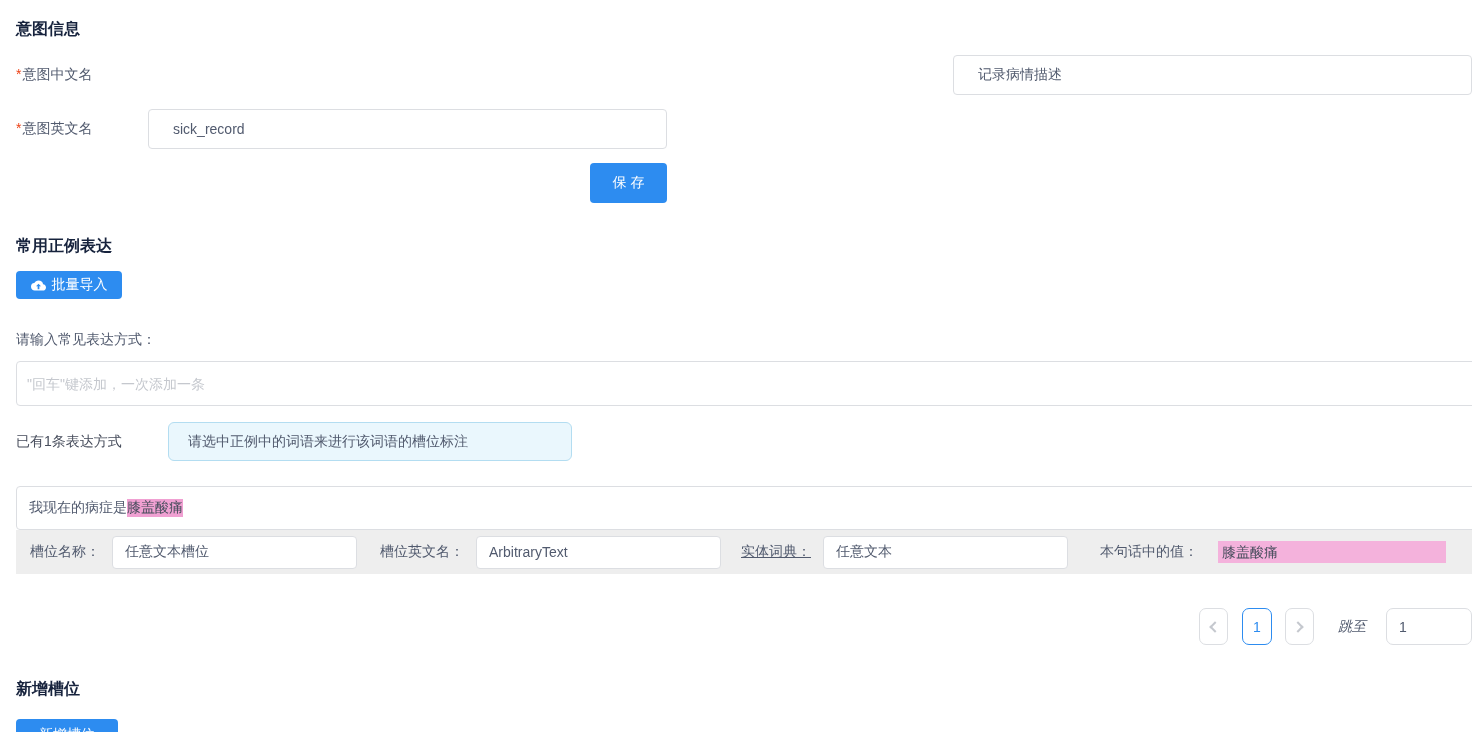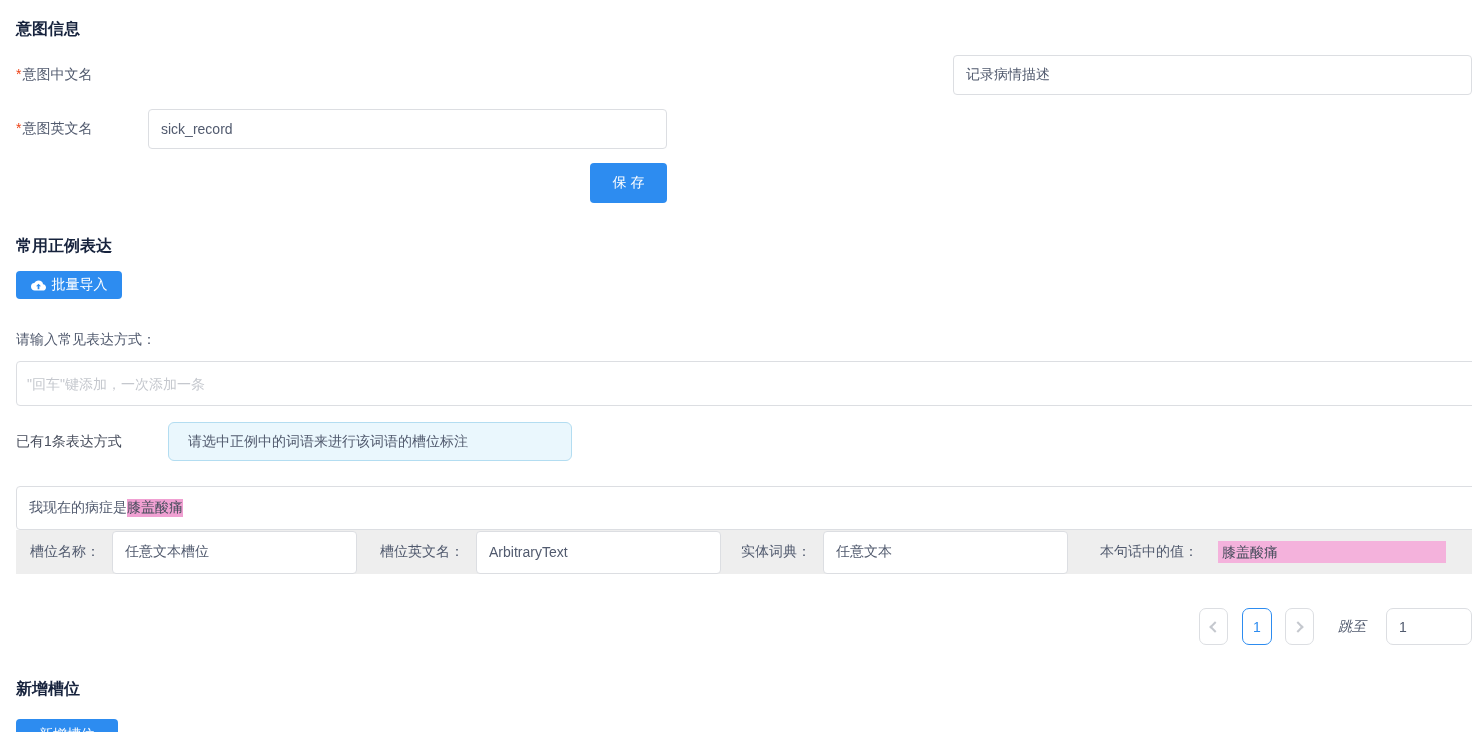"记录病情描述" .text-input { padding: 0 12px -> 0 24px }
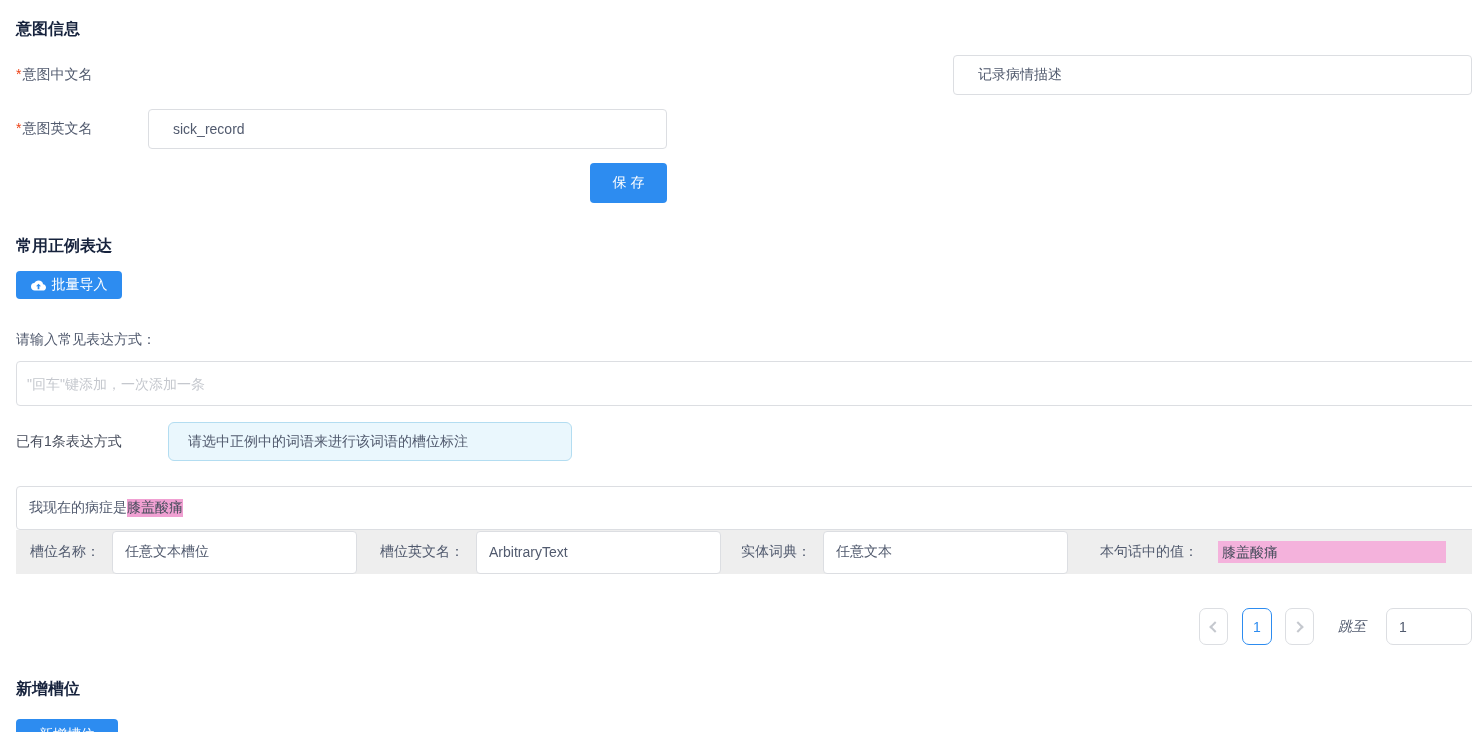"任意文本槽位" .ann-input { height: 43px -> 33px }
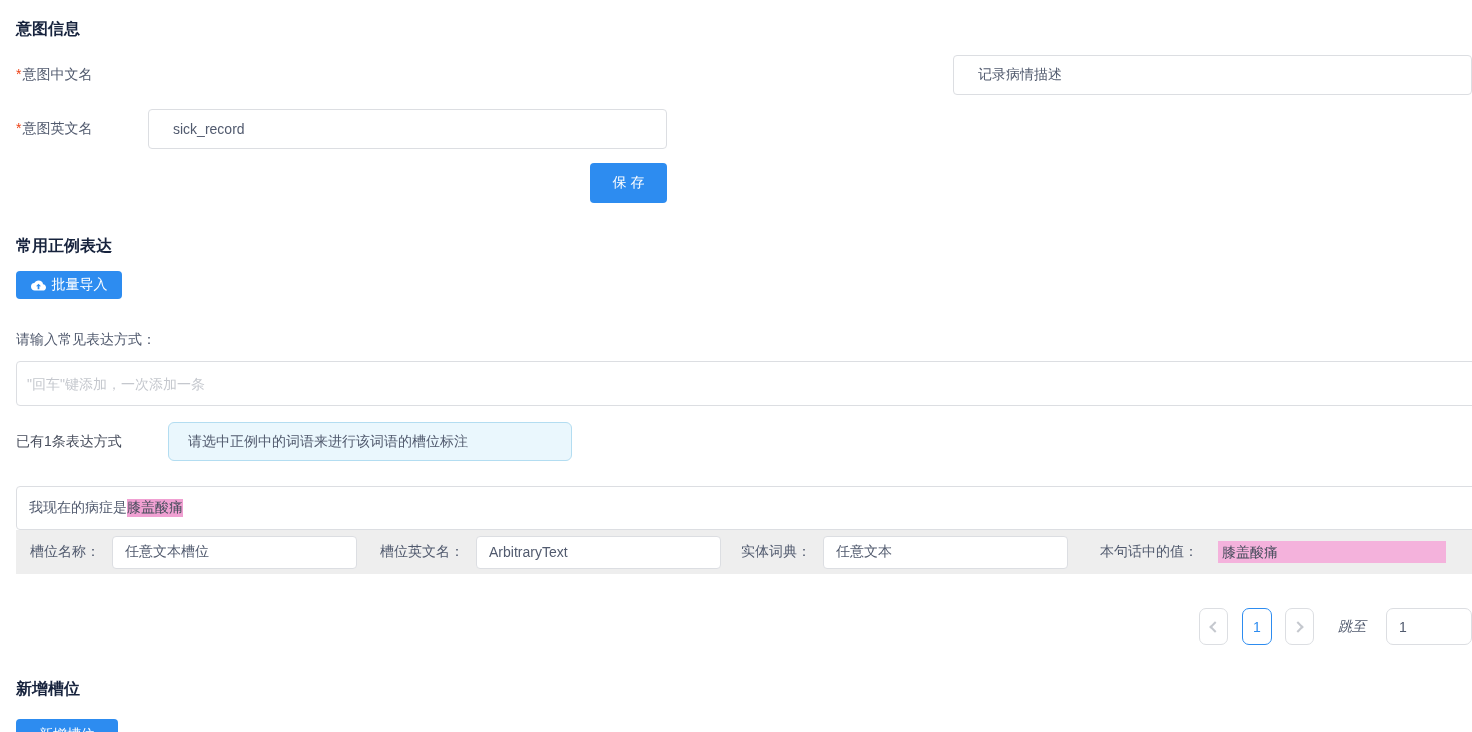"实体词典：" .gap-b { text-decoration: none -> underline }
